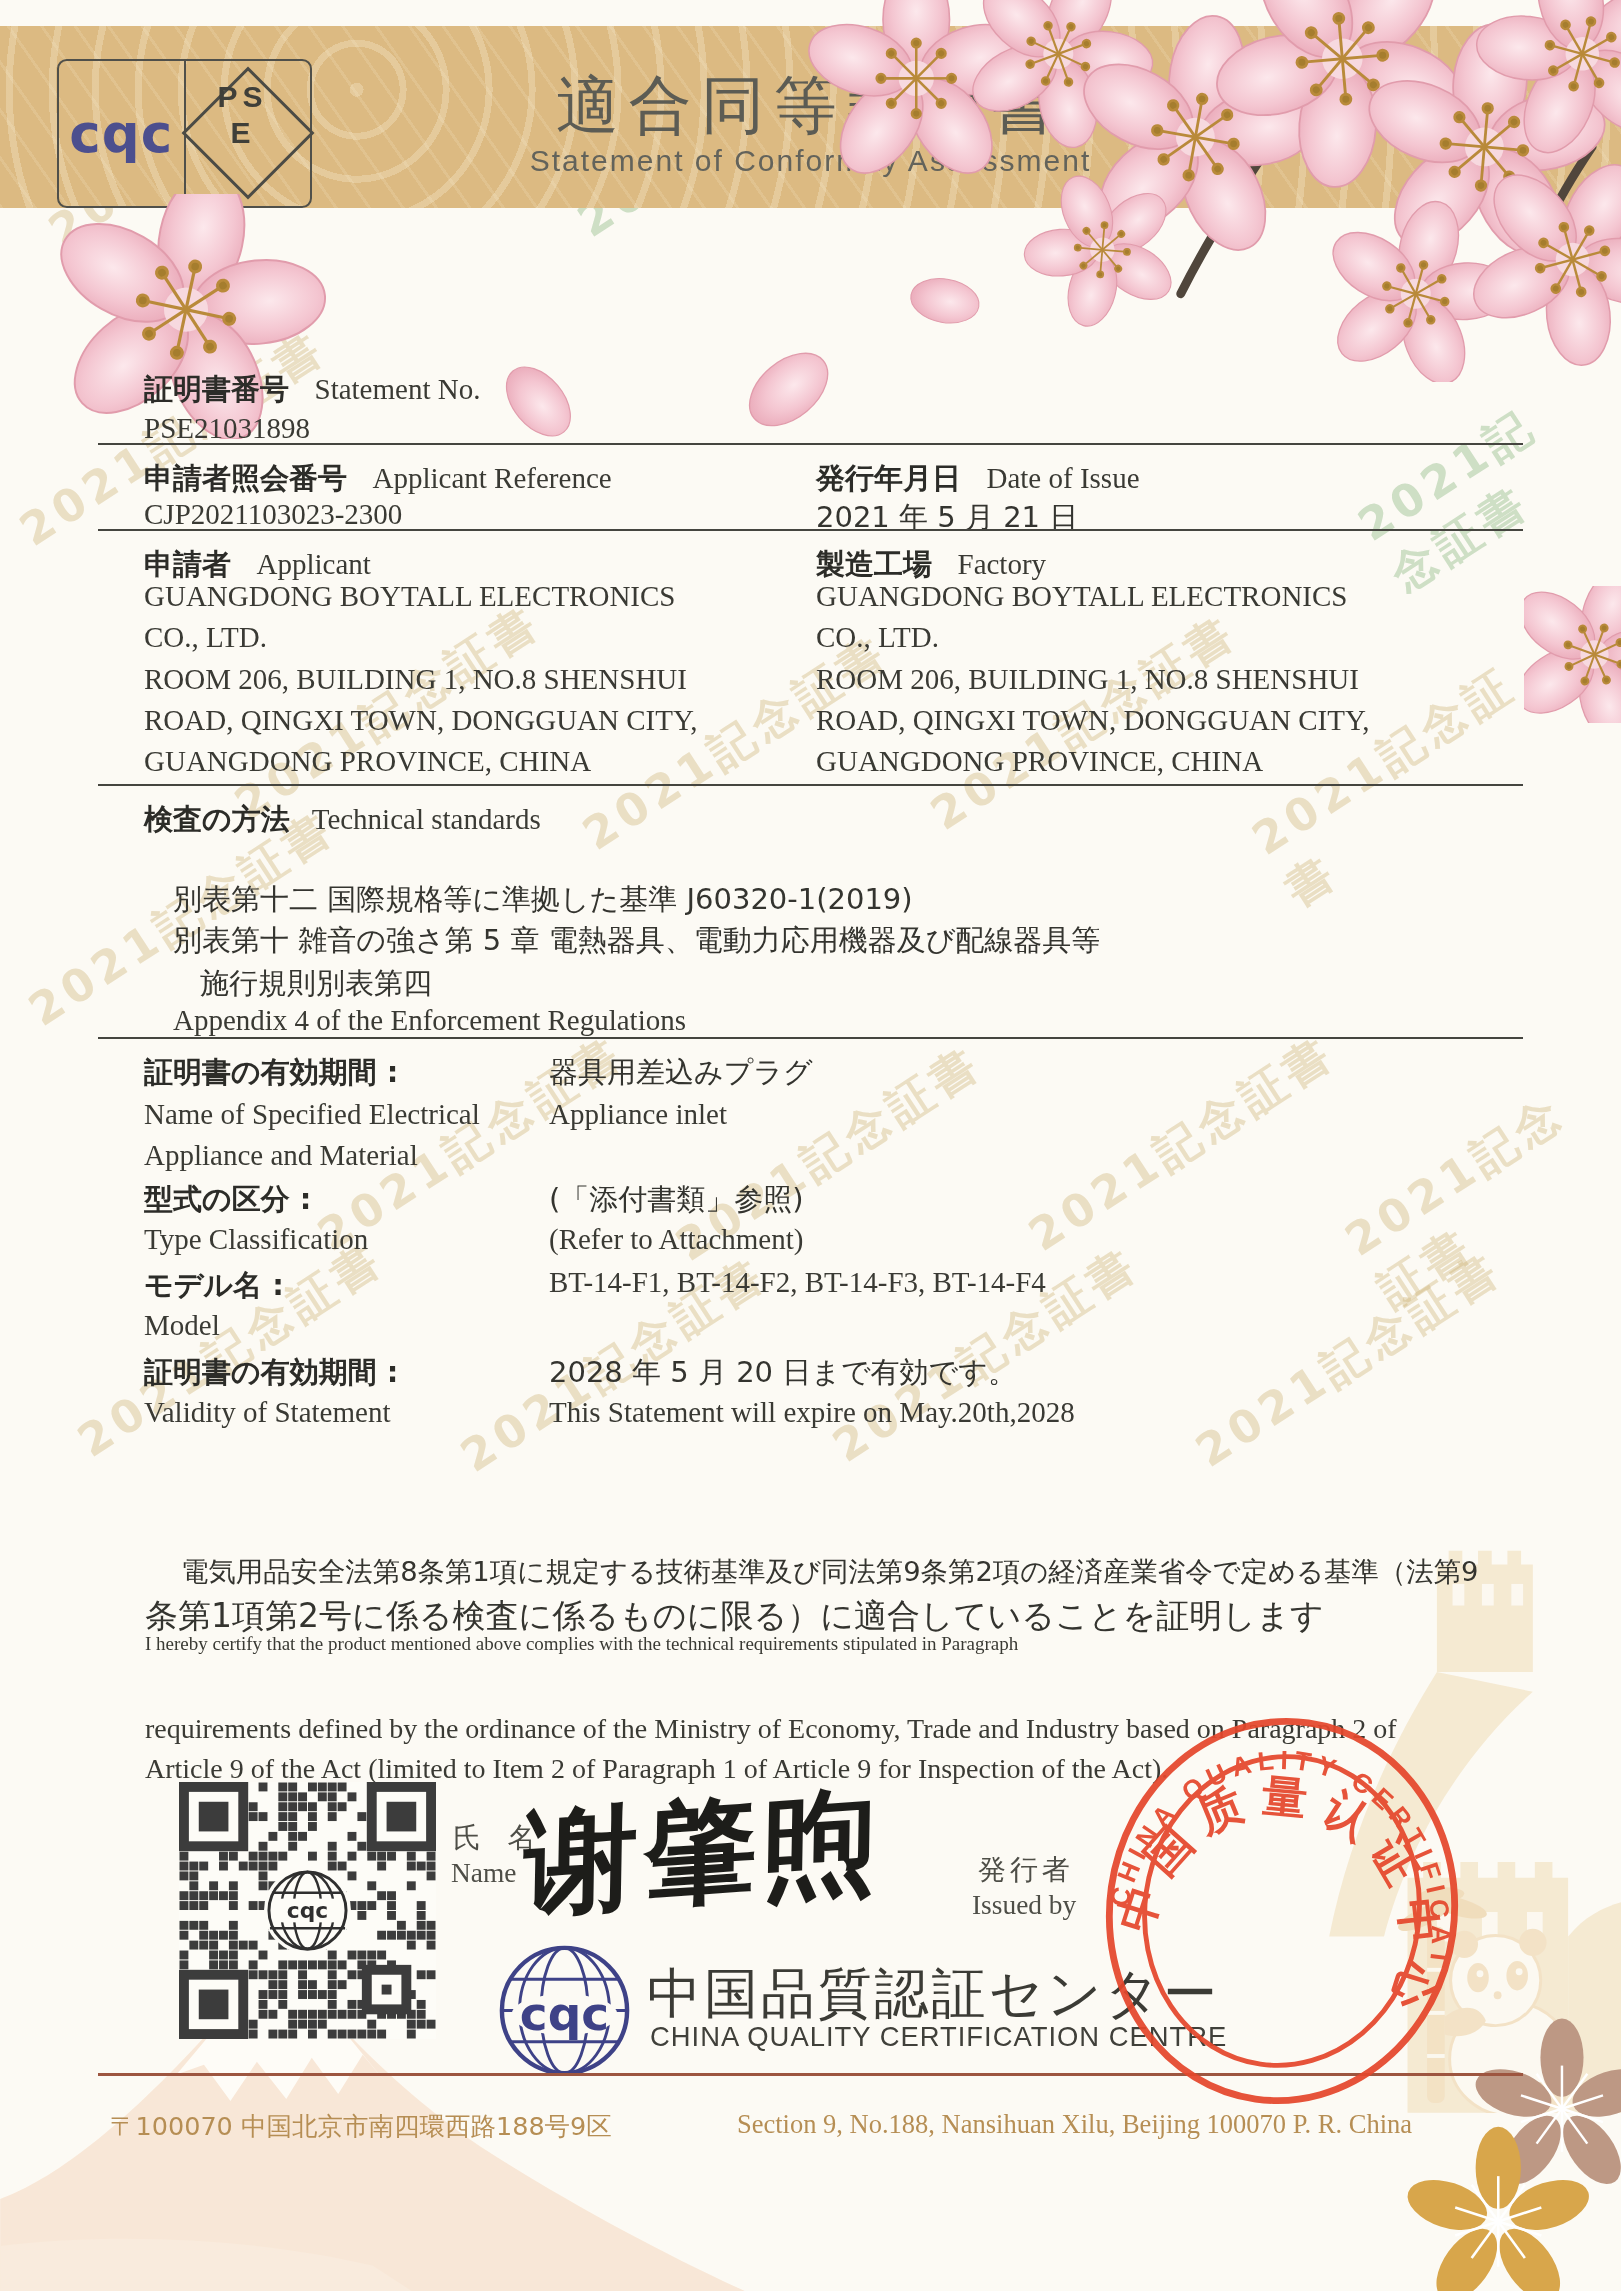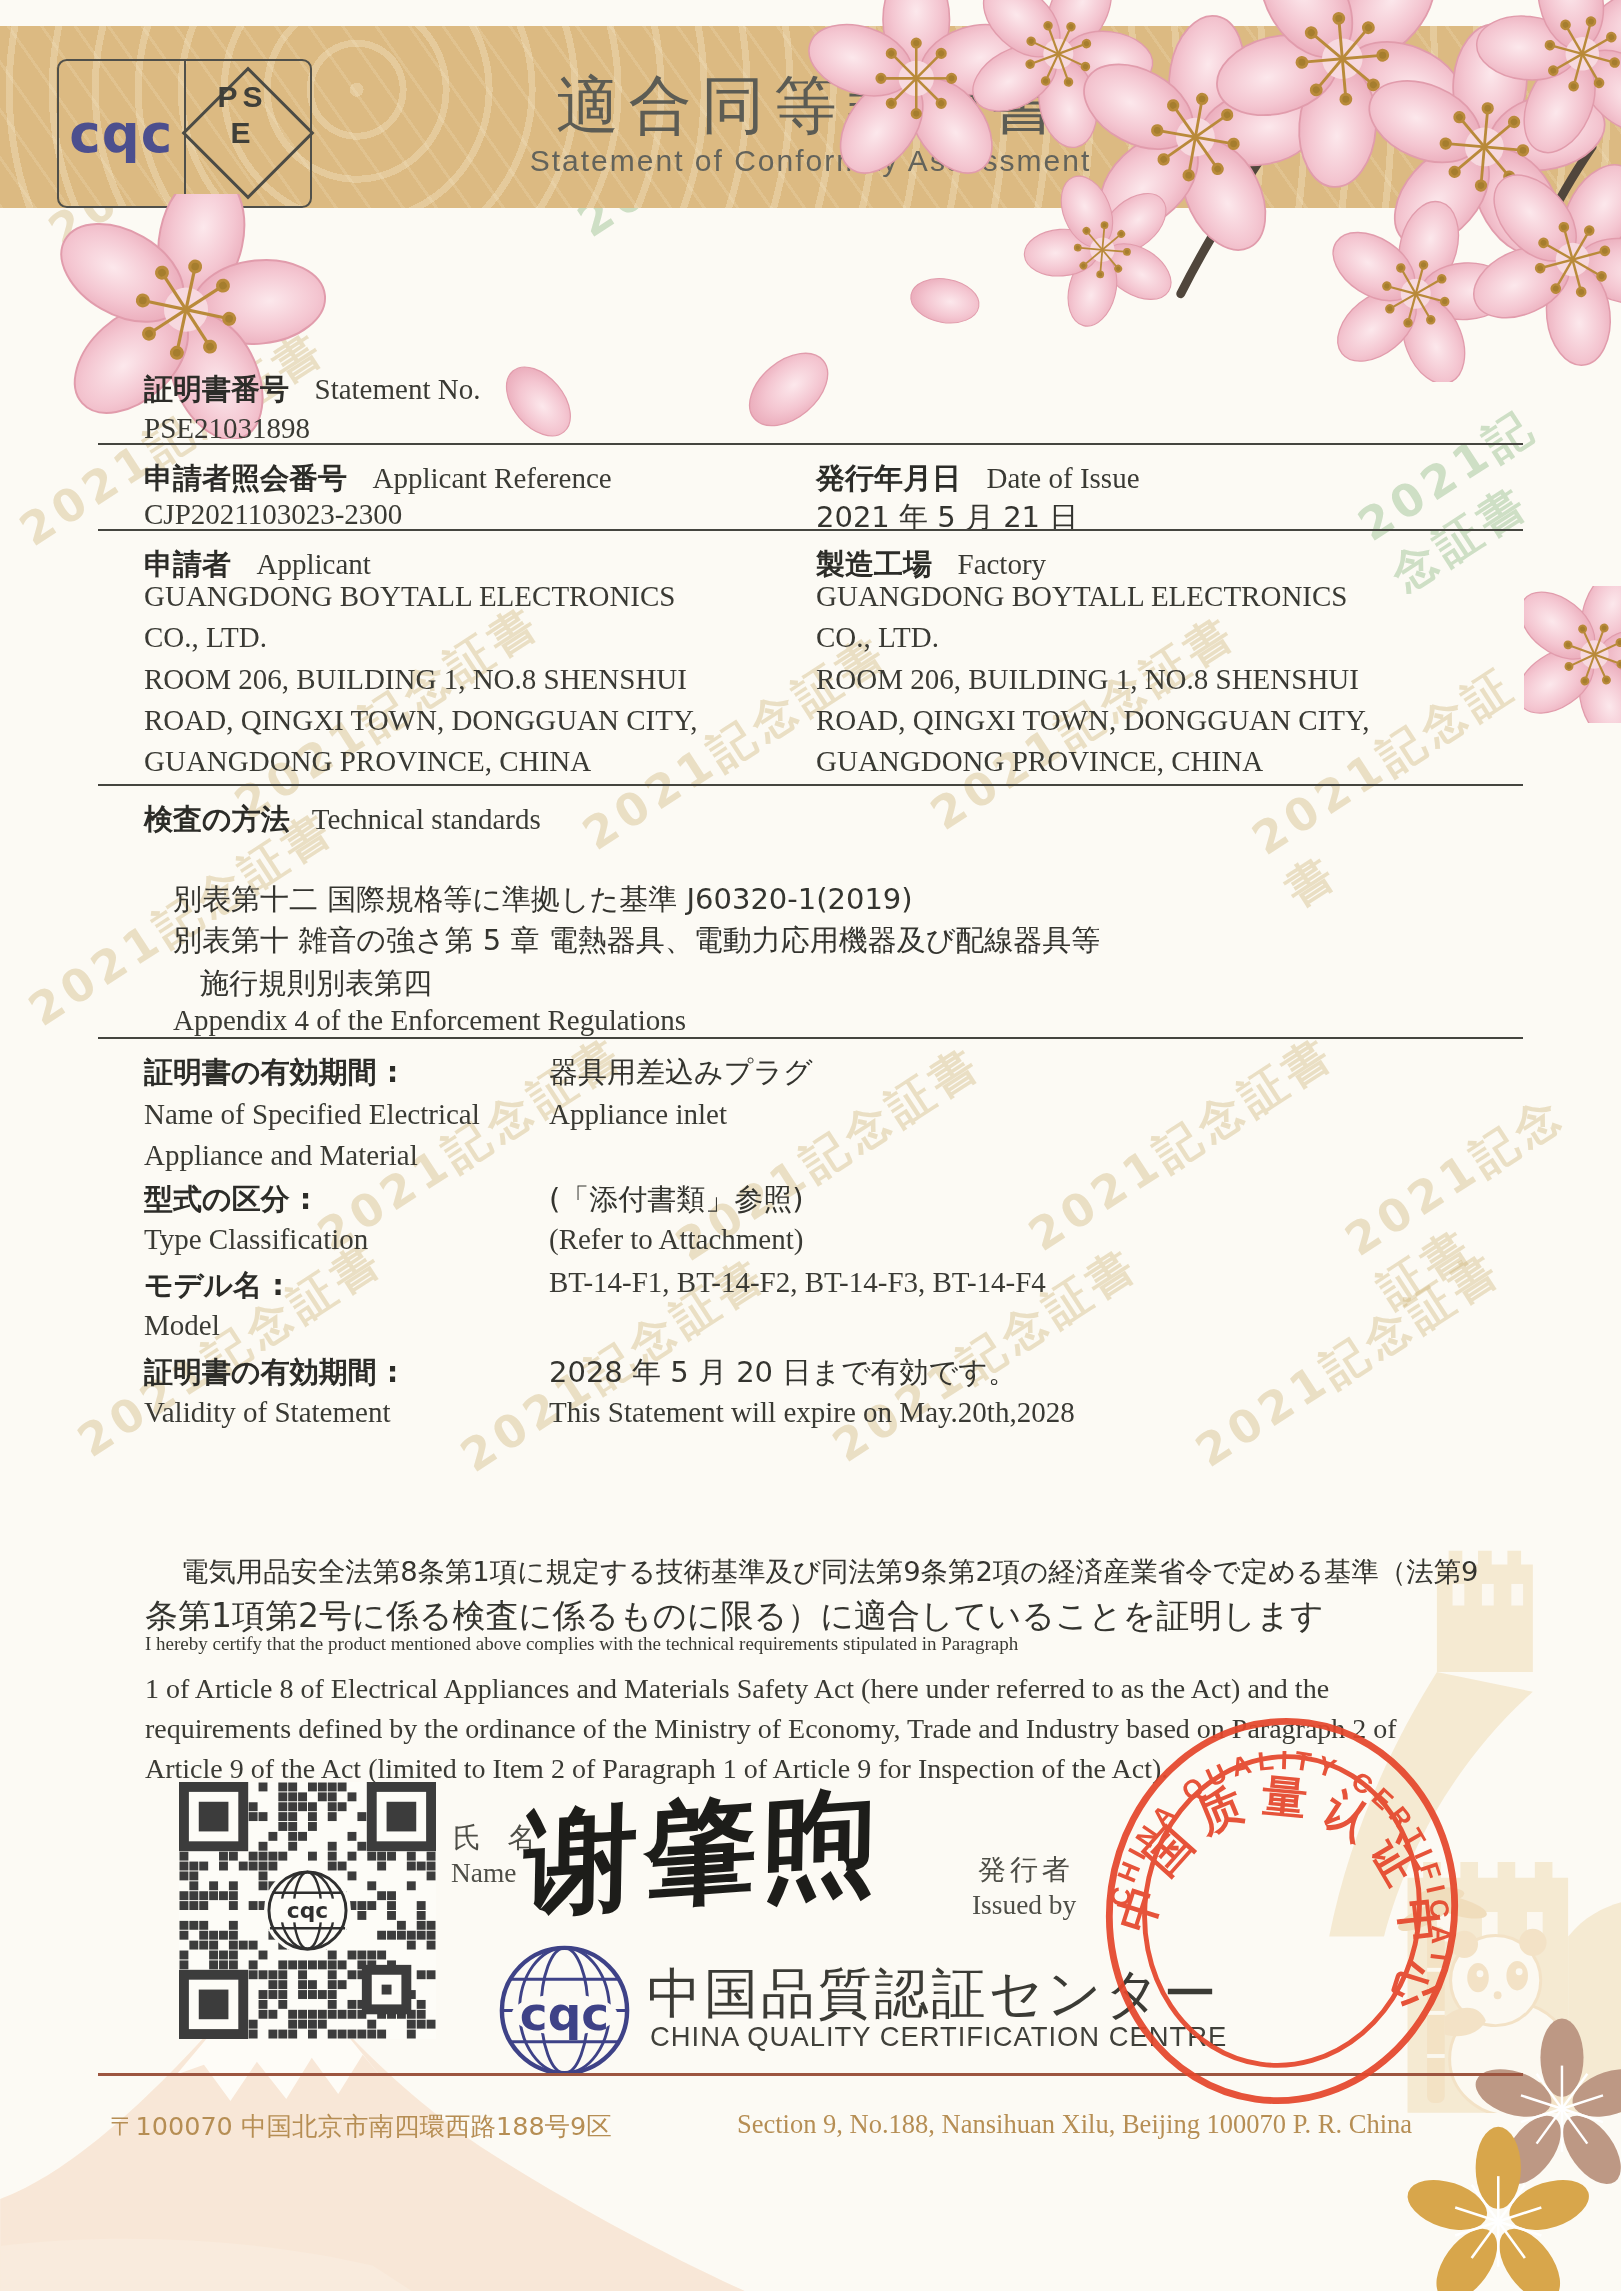"1 of Article 8 of" div.abs { html: <div>1 of Article 8 of Electrical Appliances and Materials Safety Act (here under referred to as the Act) and the</div> -> none }
